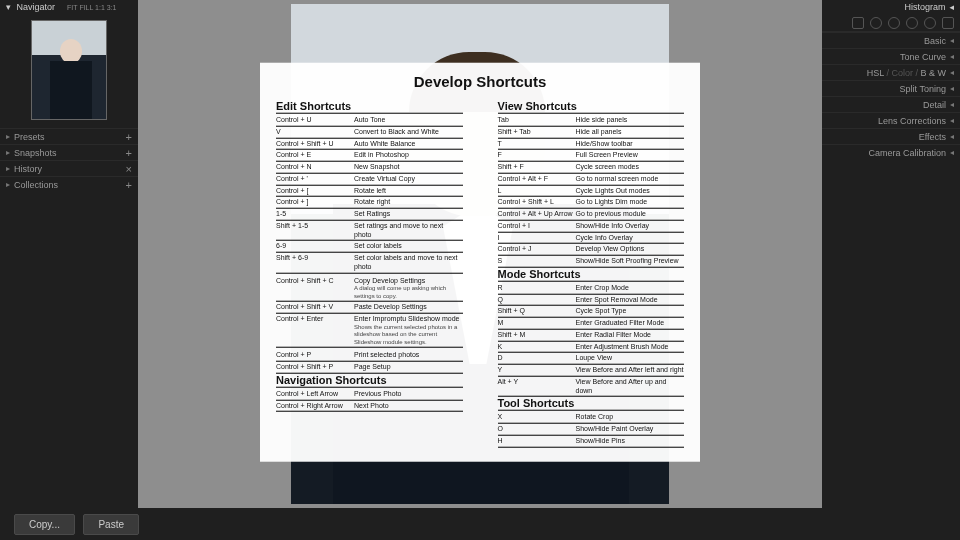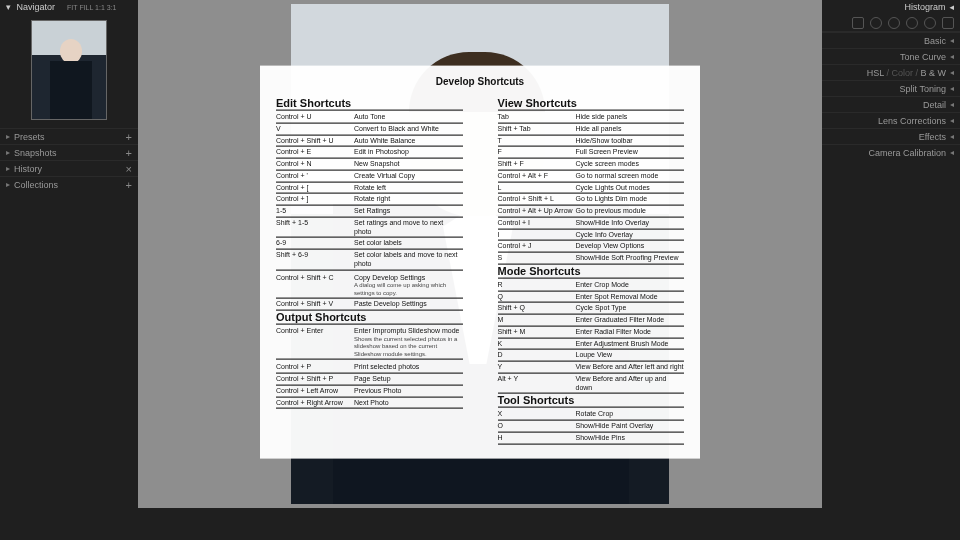"Develop Shortcuts" .overlay h1 { font-size: 10px -> 15px }
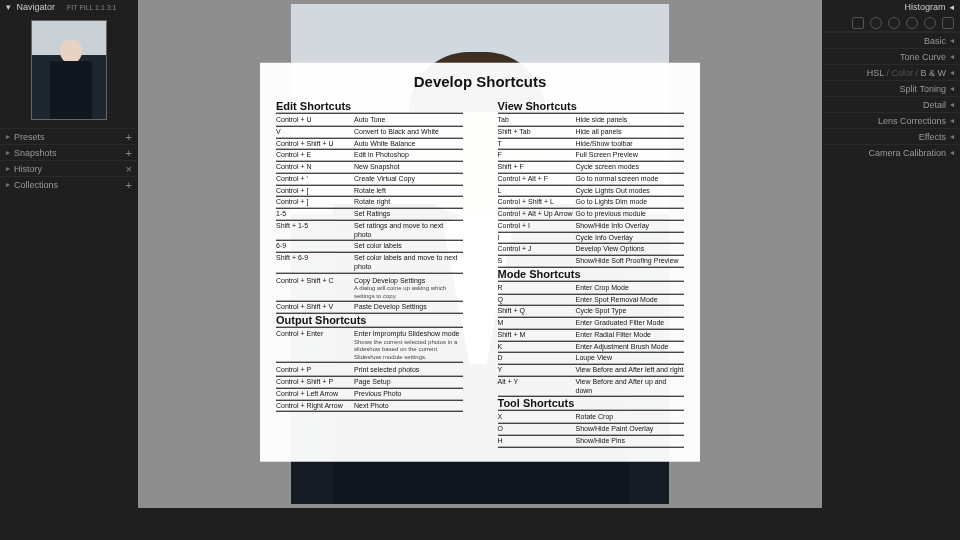"Output Shortcuts" div.section-title { html: <div>Output Shortcuts</div> -> none }
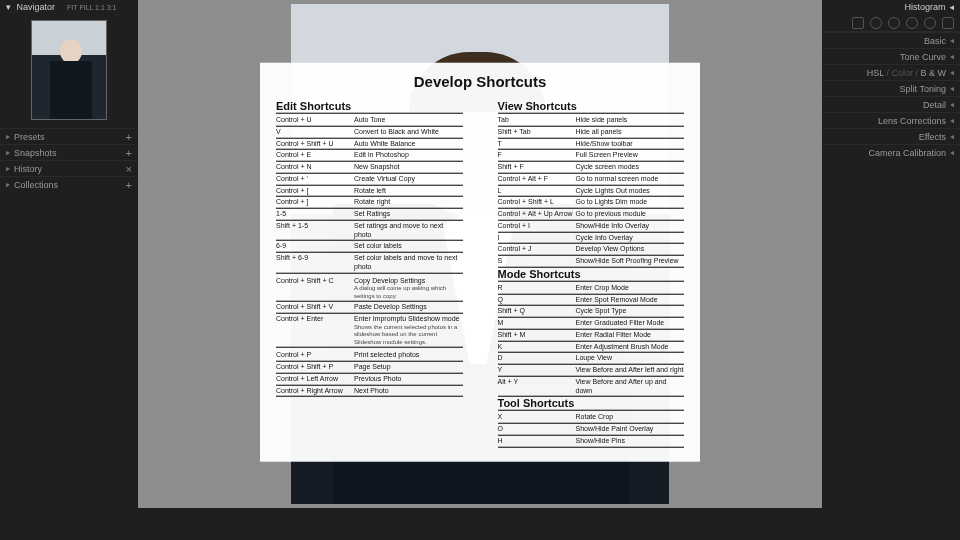"Navigation Shortcuts" div.section-title { html: none -> <div>Navigation Shortcuts</div> }
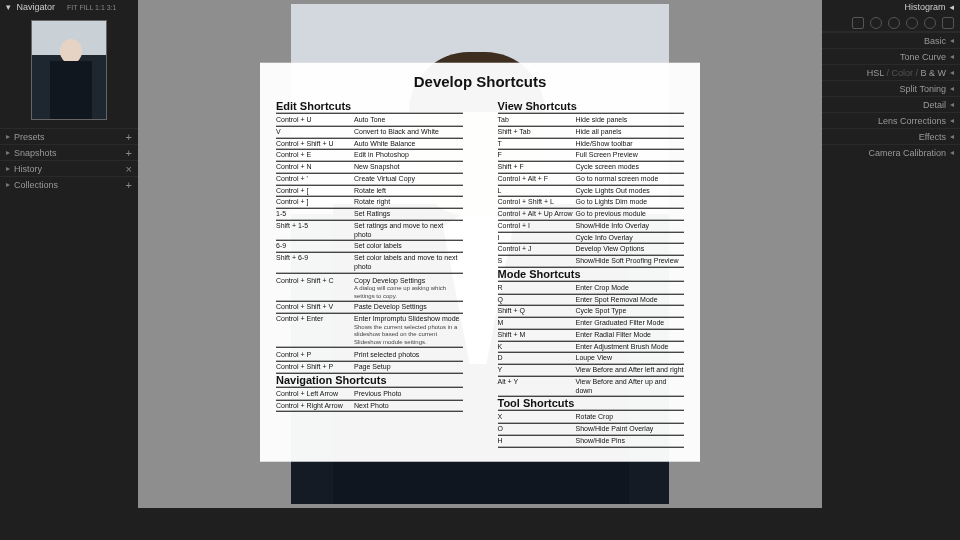"Copy... Paste" div { html: none -> <div> <button>Copy...</button> <button>Paste</button> </div> }
